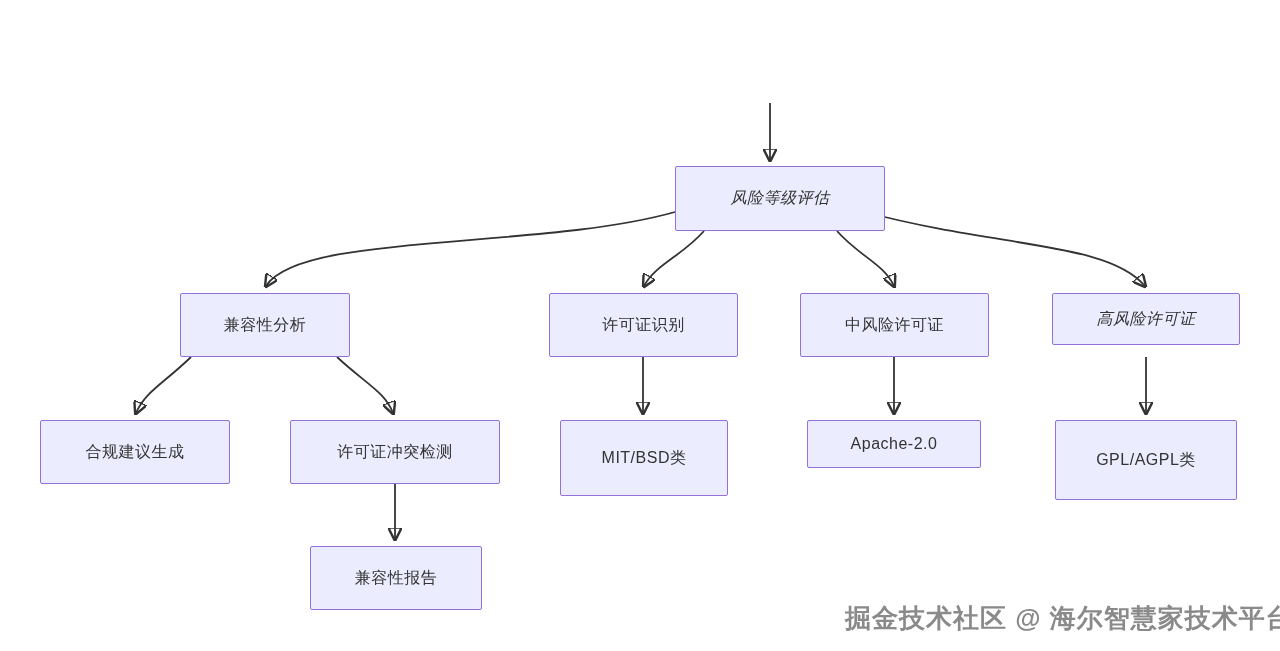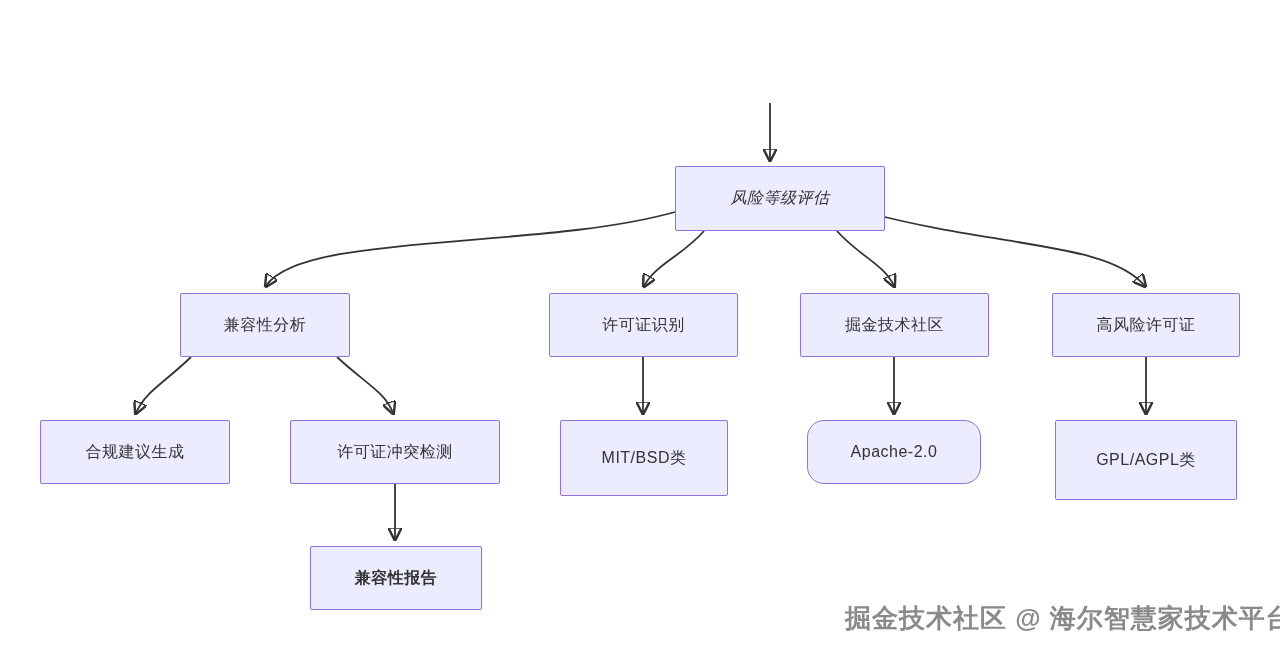"掘金技术社区" div.node { text: 掘金技术社区 -> 中风险许可证 }
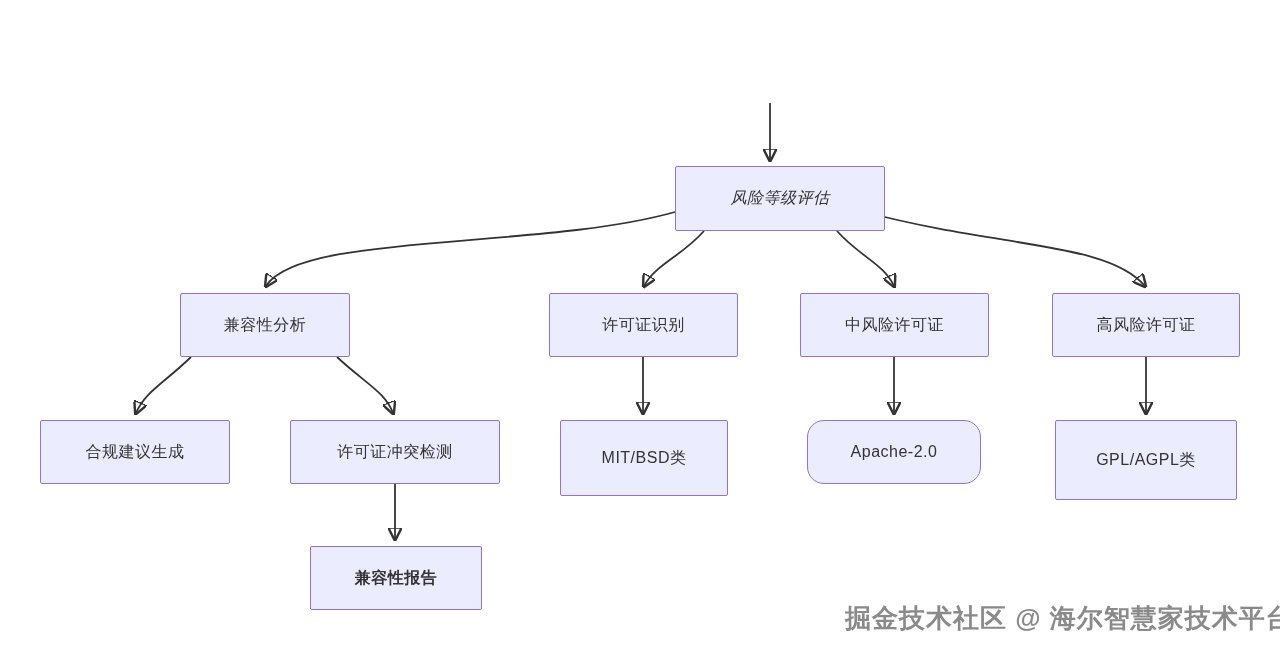"高风险许可证" div.node { font-style: none -> italic; height: 64px -> 52px }
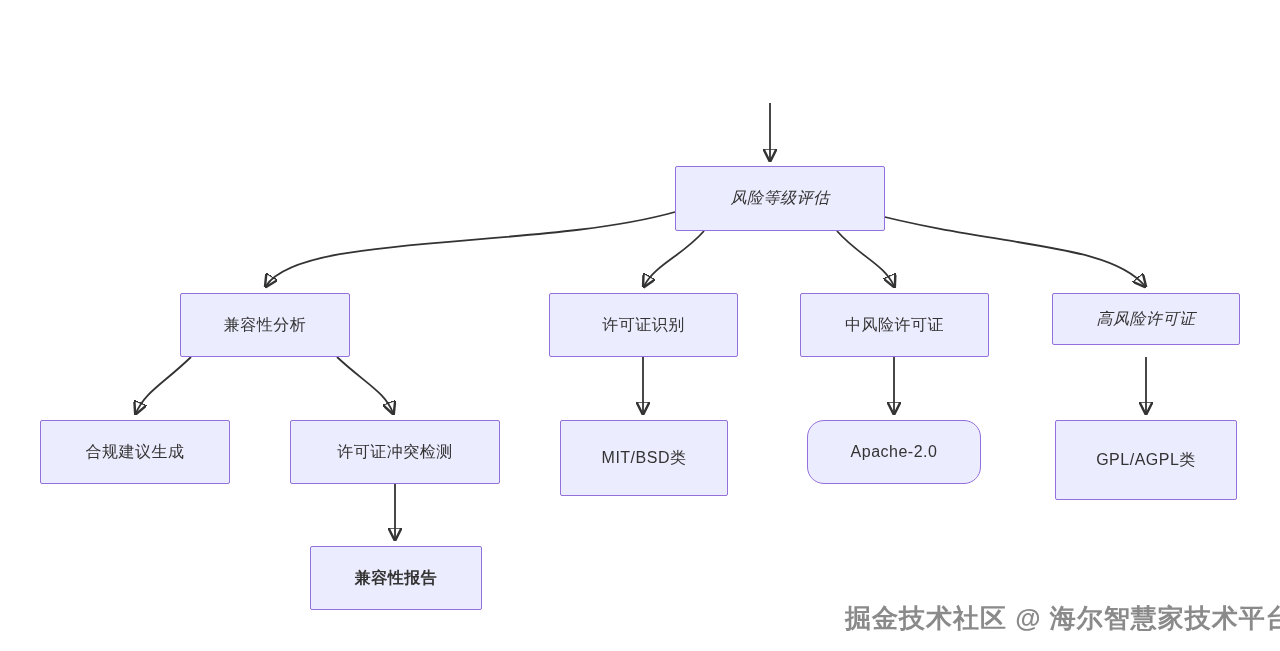"Apache-2.0" div.node { border-radius: 17px -> none; height: 64px -> 48px }
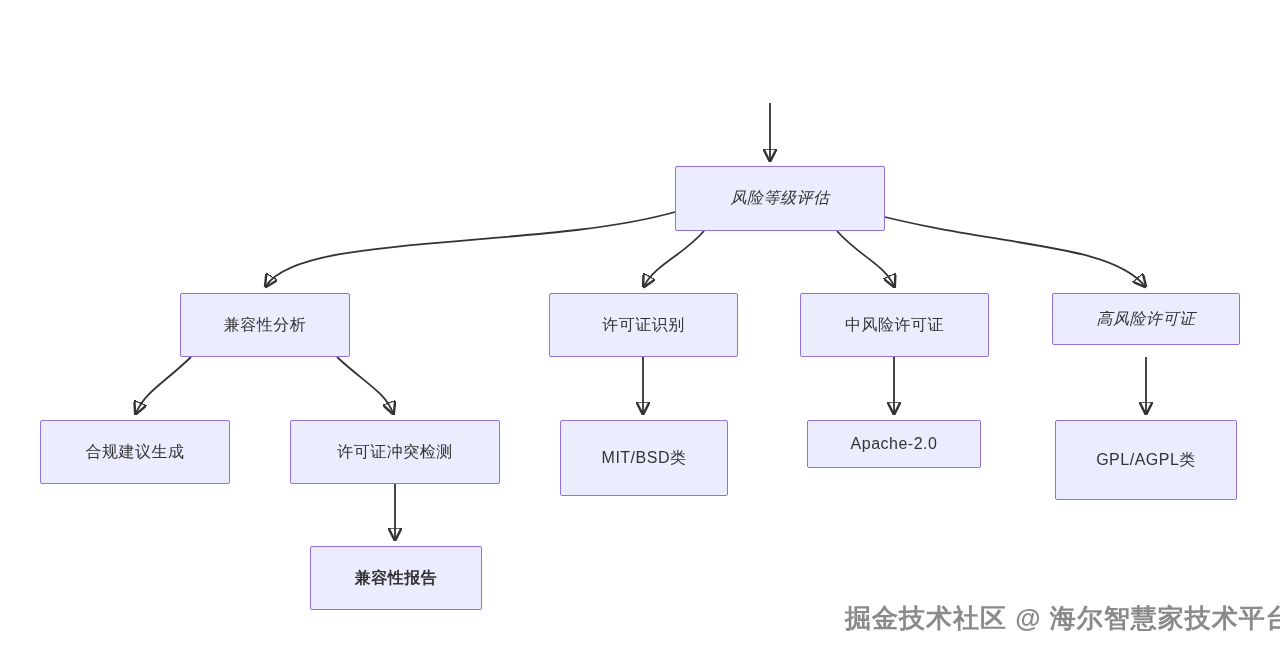"兼容性报告" div.node { font-weight: bold -> none }
